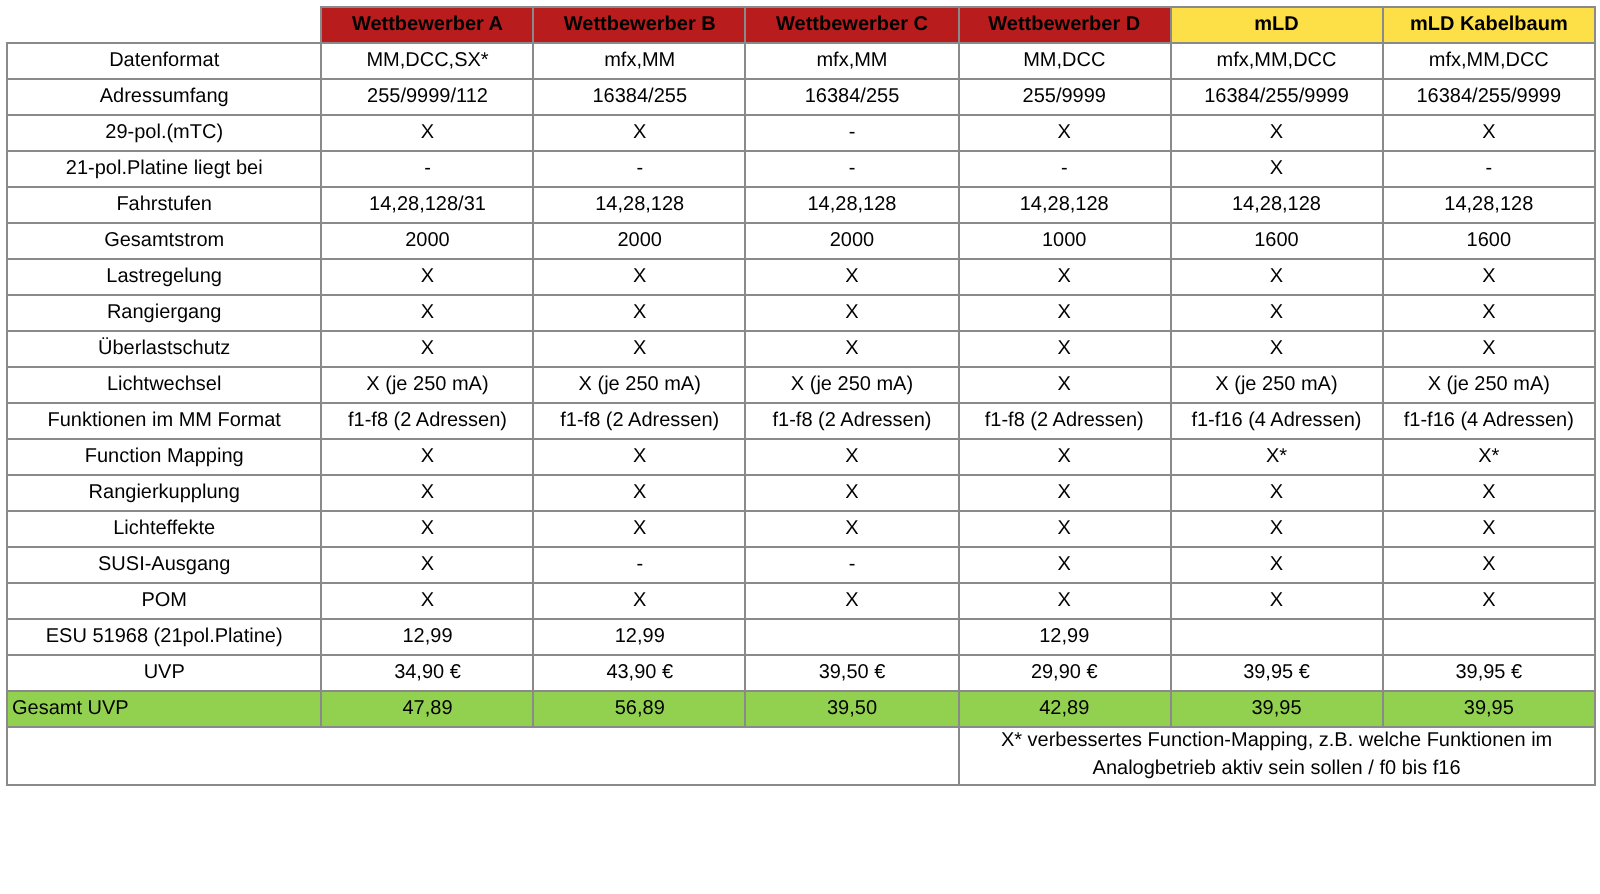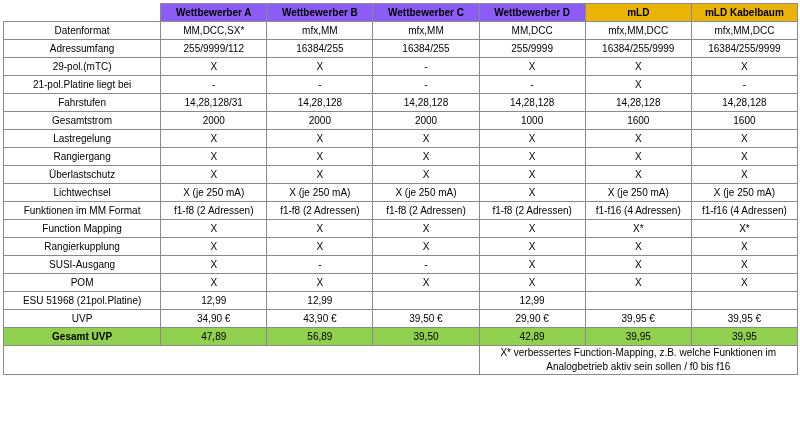"Wettbewerber A" .hdr-plain { background: #8b5cf6 -> #b91c1c }
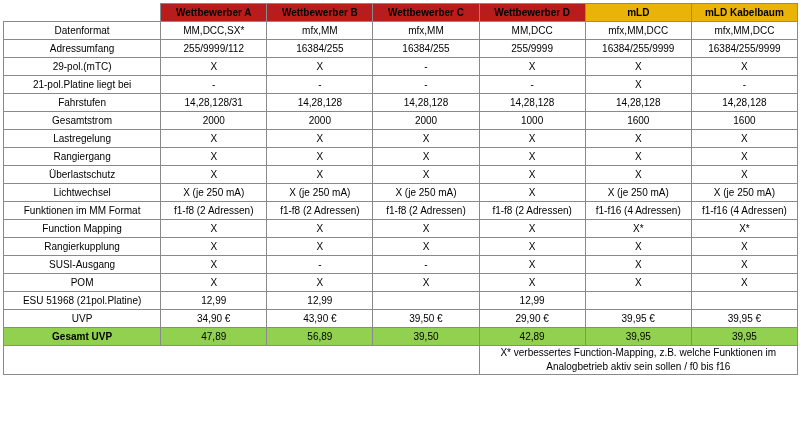"mLD" .hdr-shaded { background: #eab308 -> #fde047 }
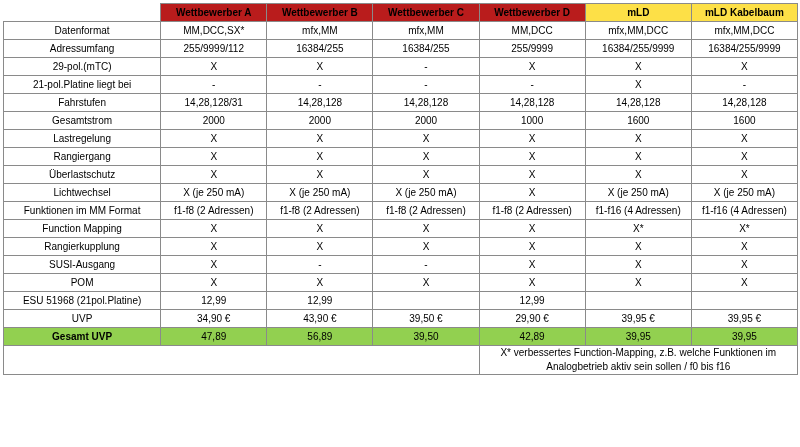"Lichteffekte" tr { html: none -> <tr> <td>Lichteffekte</td> <td>X</td> <td>X</td> <td>X</td> <td>X</td> <td>X</td> <td>X</td> </tr> }
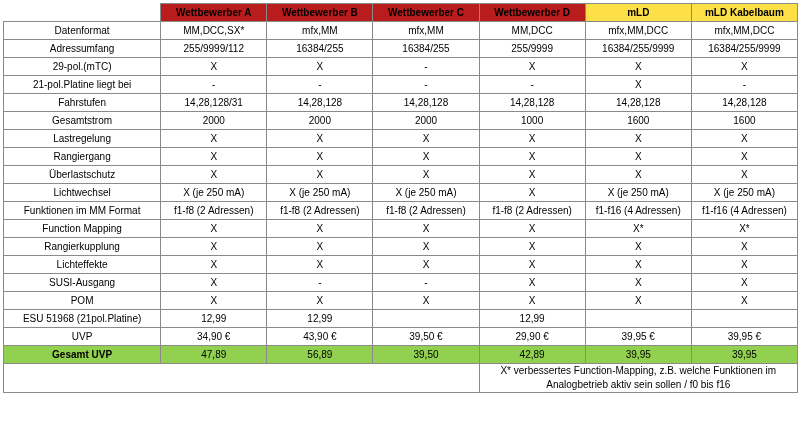"Gesamt UVP" td.label { font-weight: bold -> none; text-align: center -> left }
